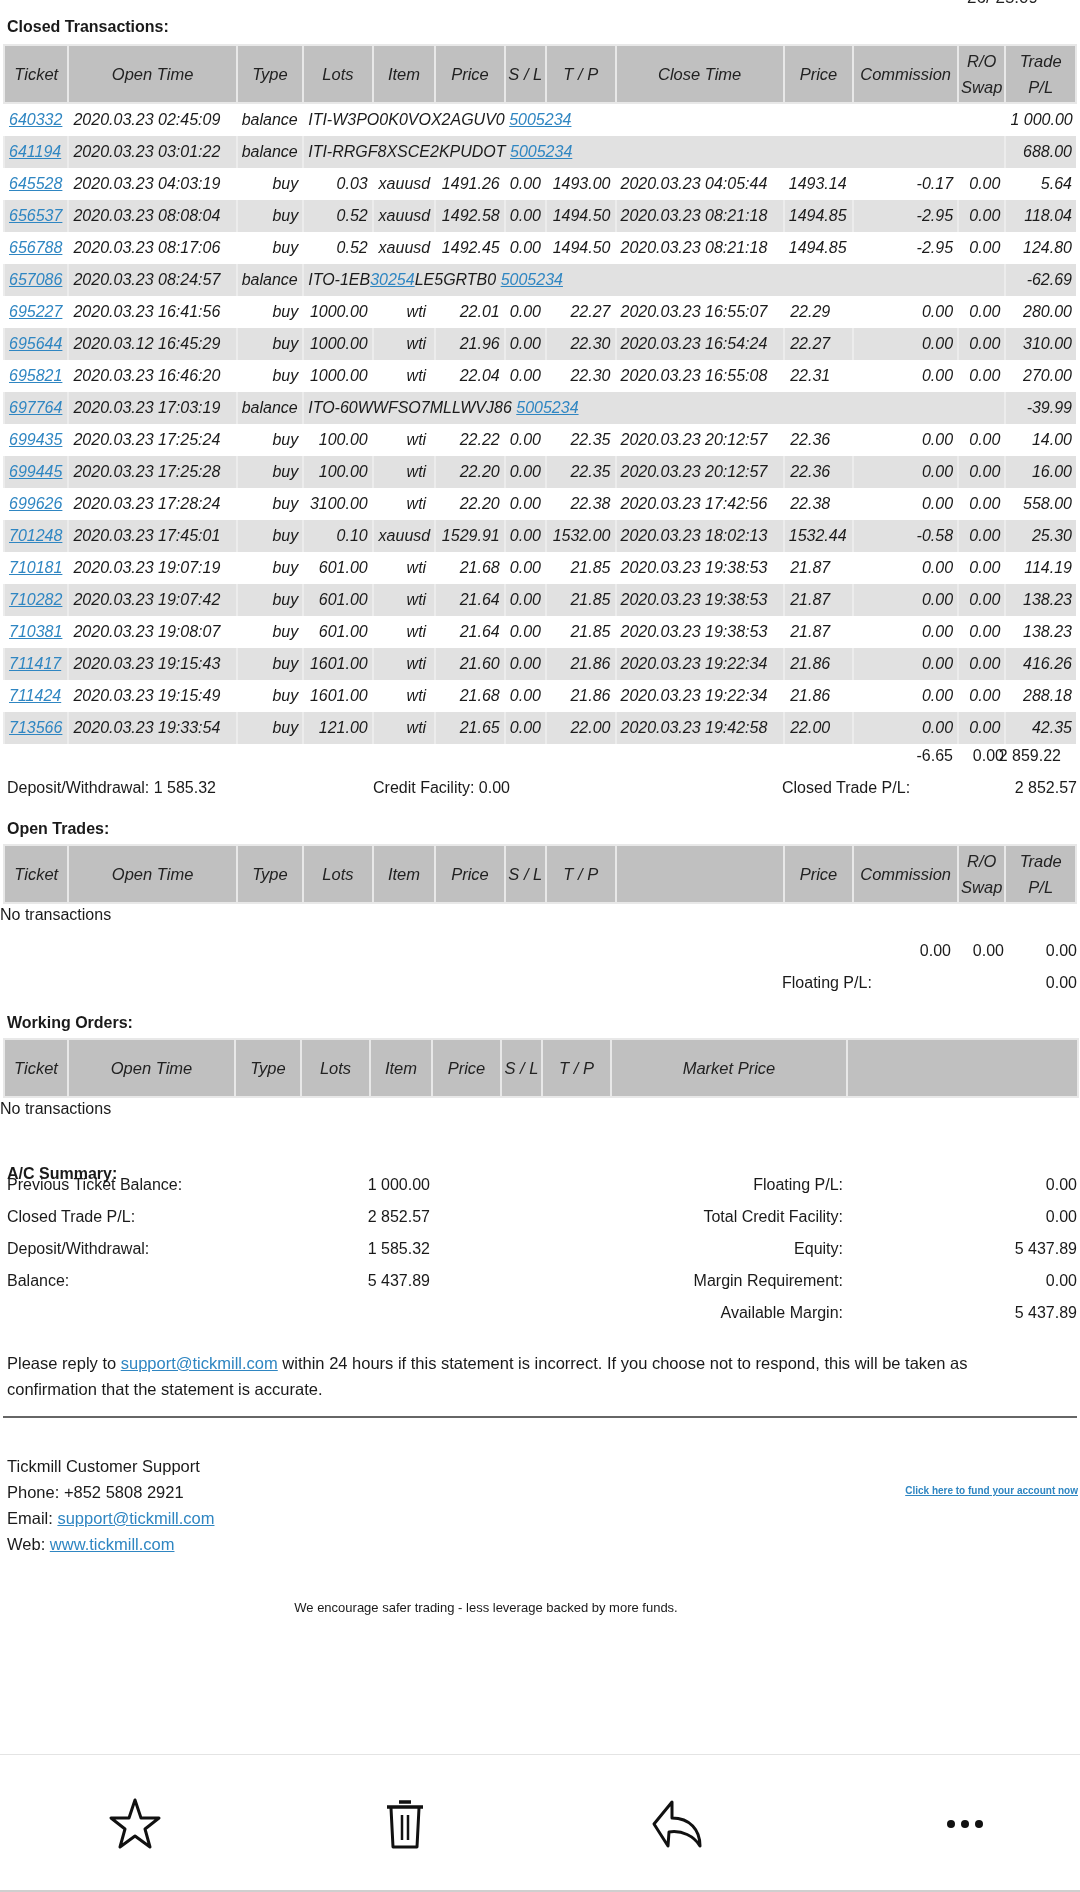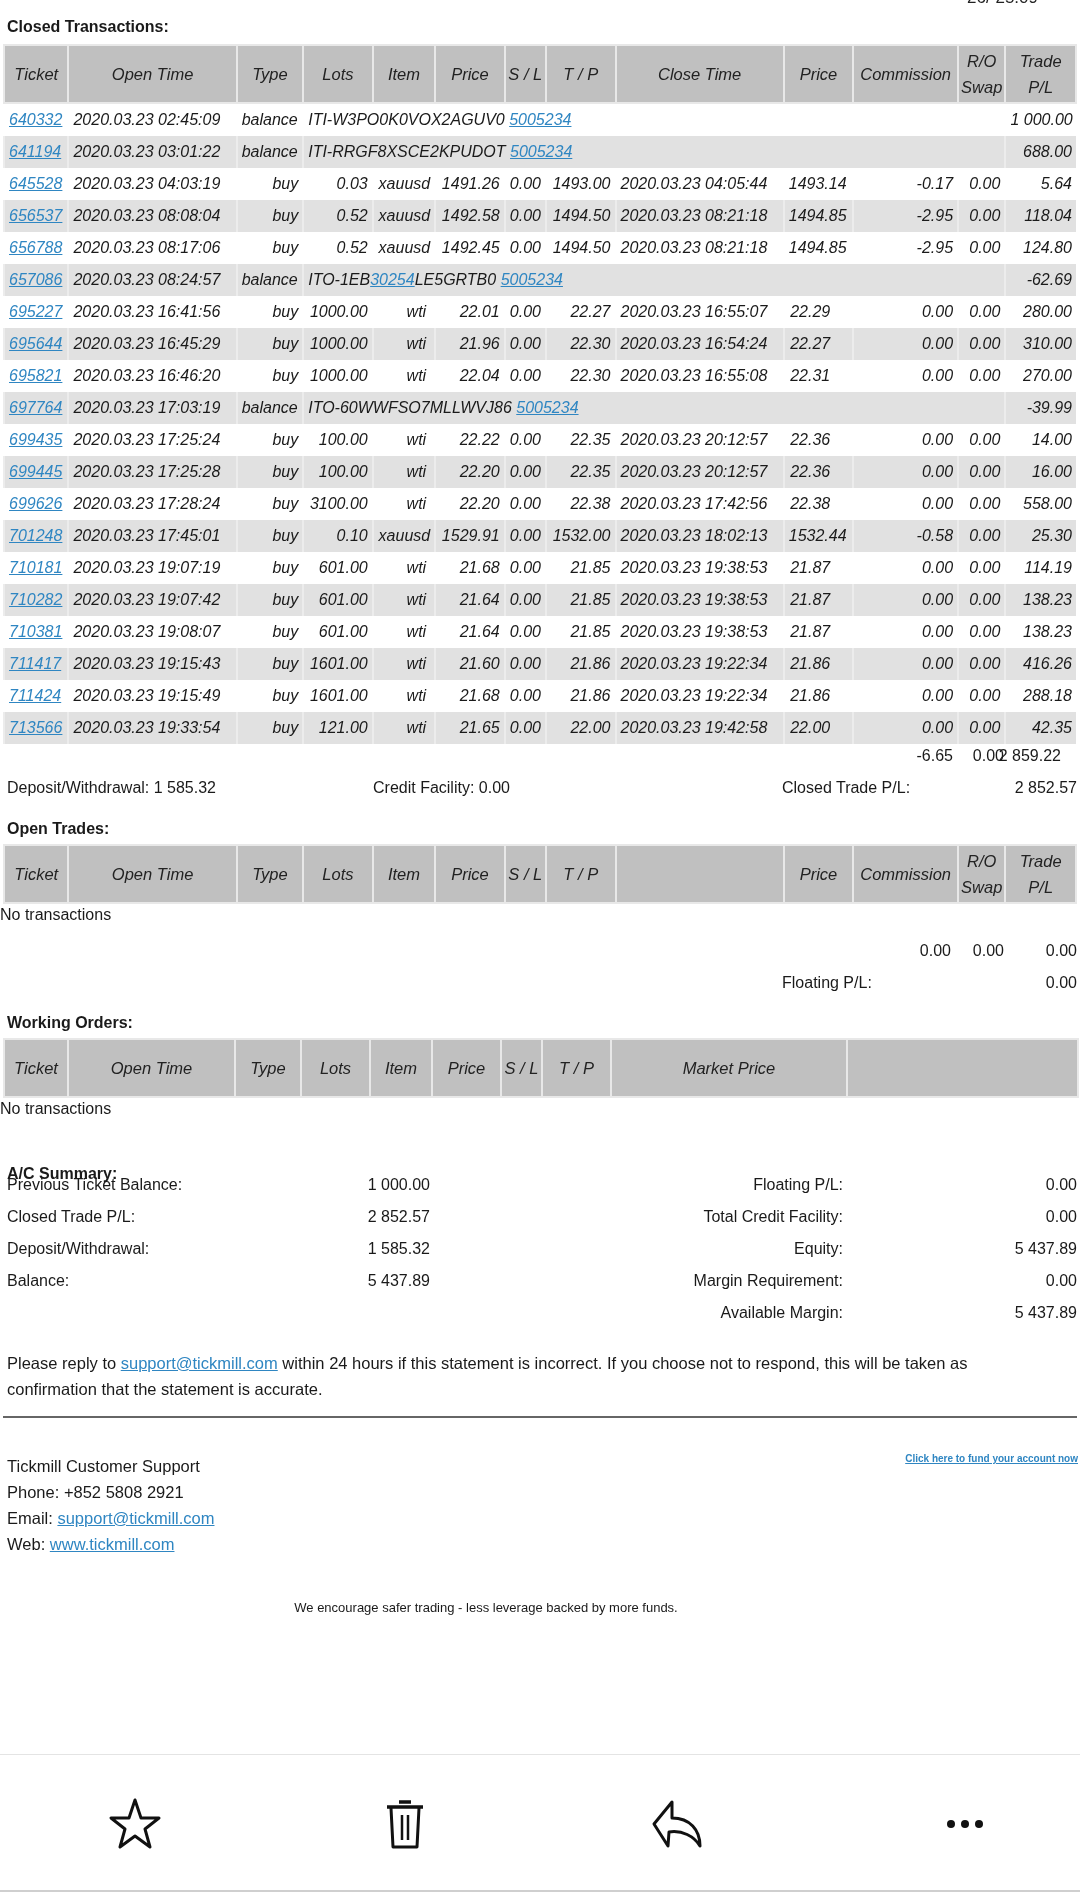"2020.03.23 16:45:29" td.l { text: 2020.03.23 -> 2020.03.12 }
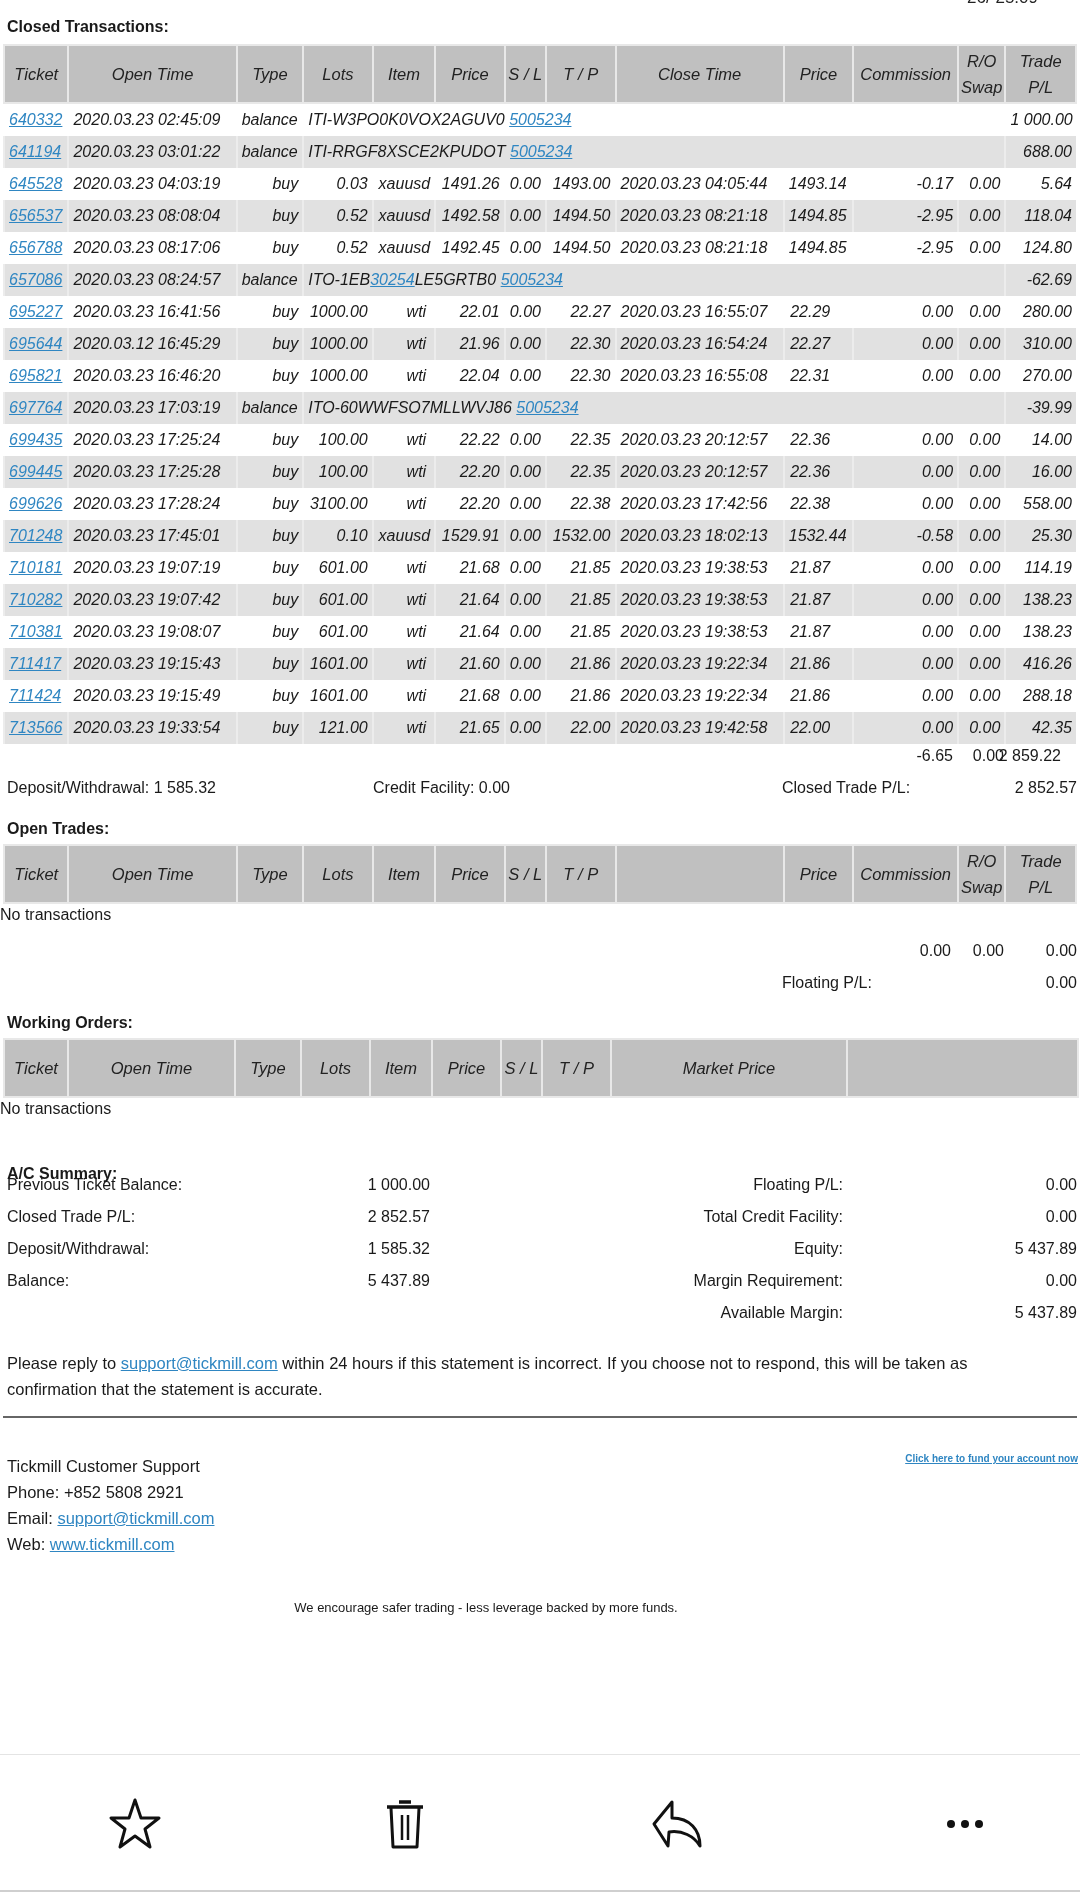"Click here to fund your" a.fund { top: 1453px -> 1485px }
